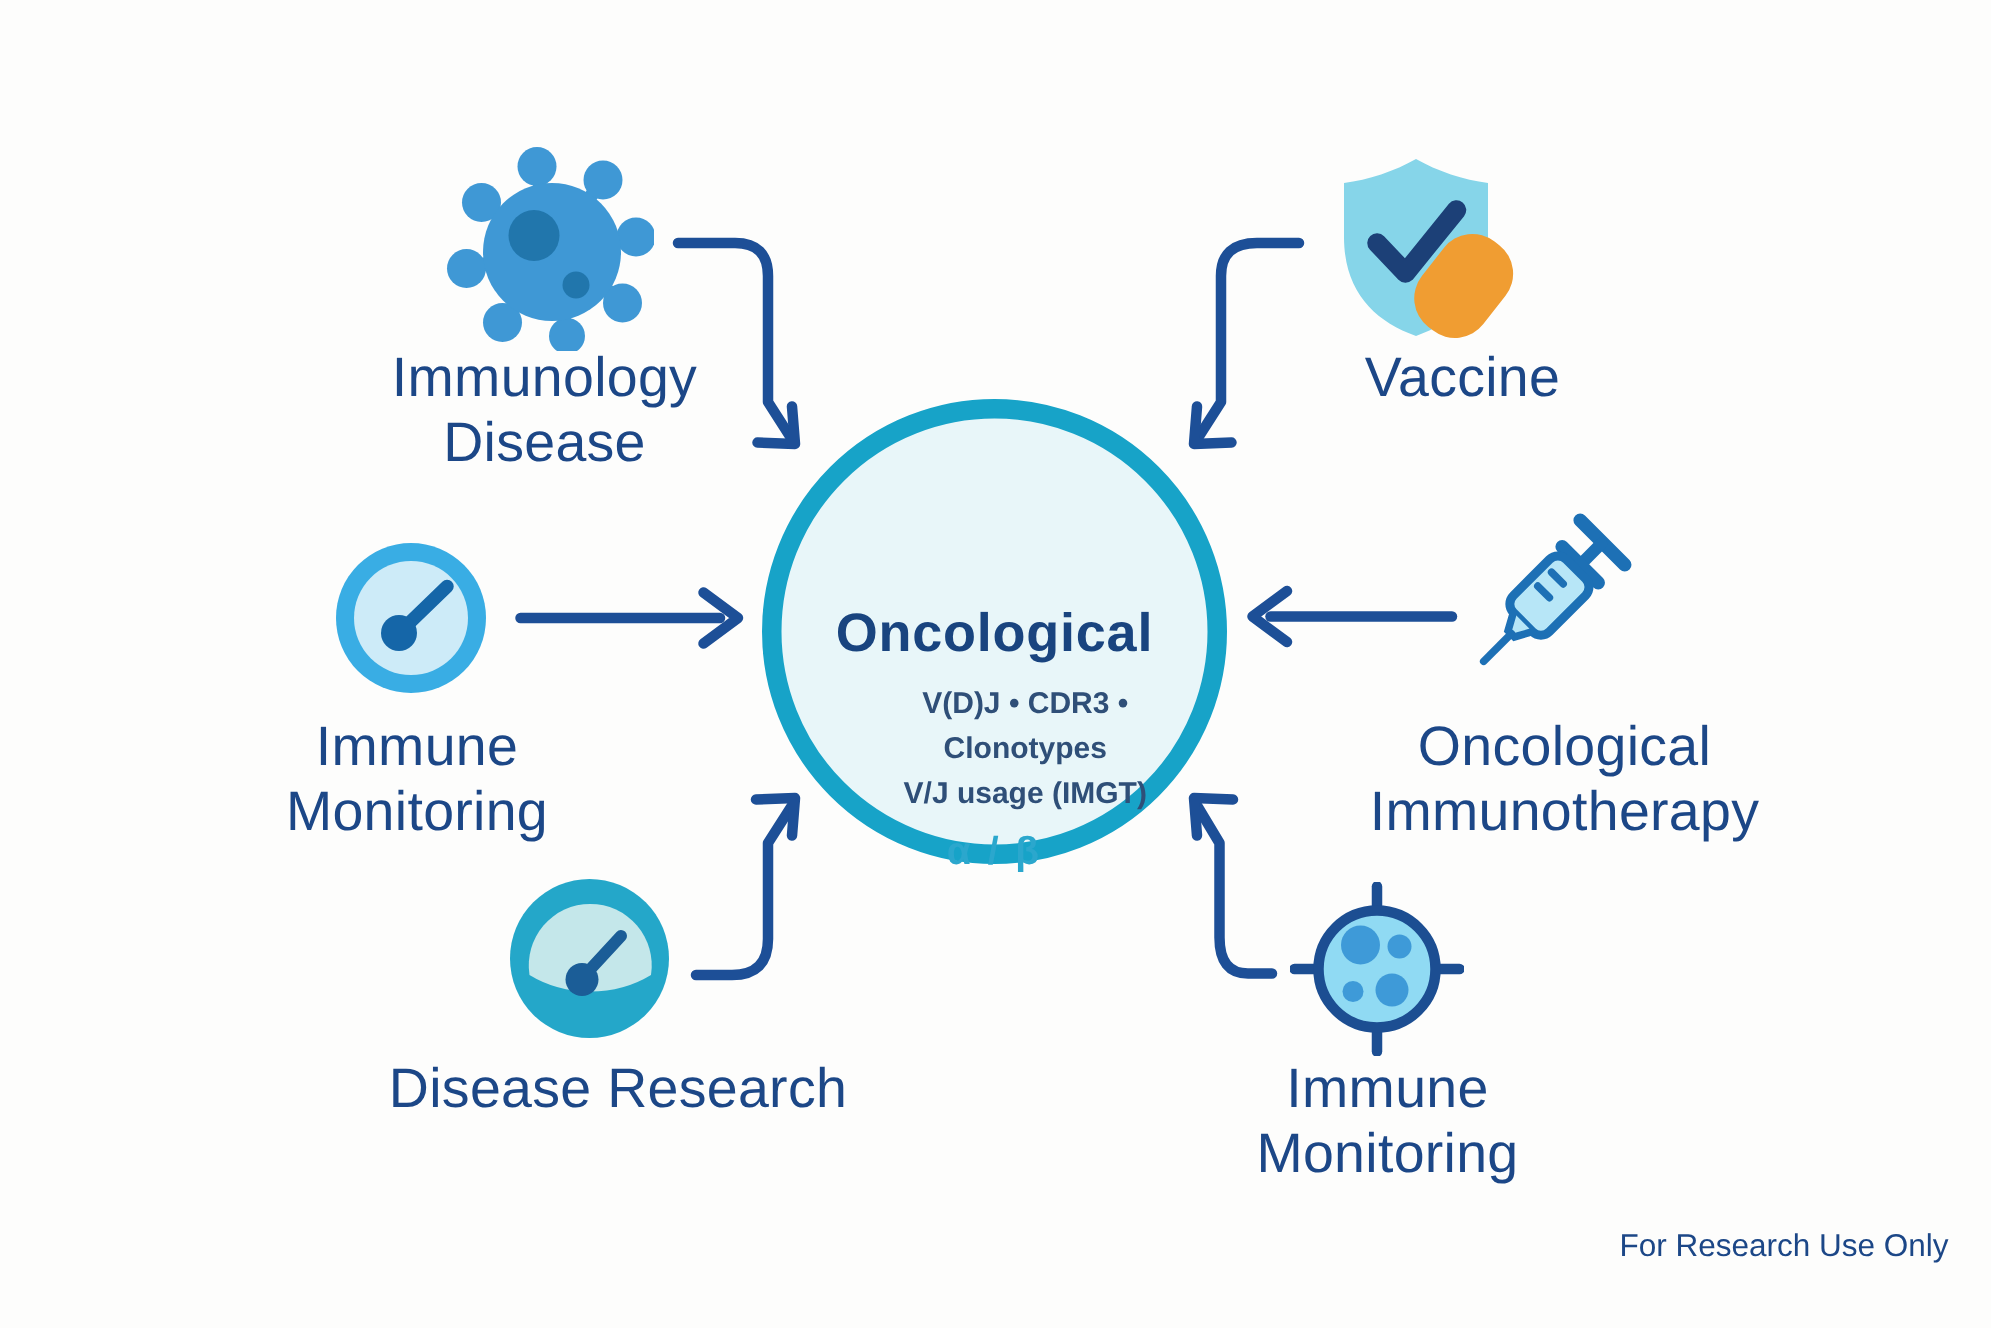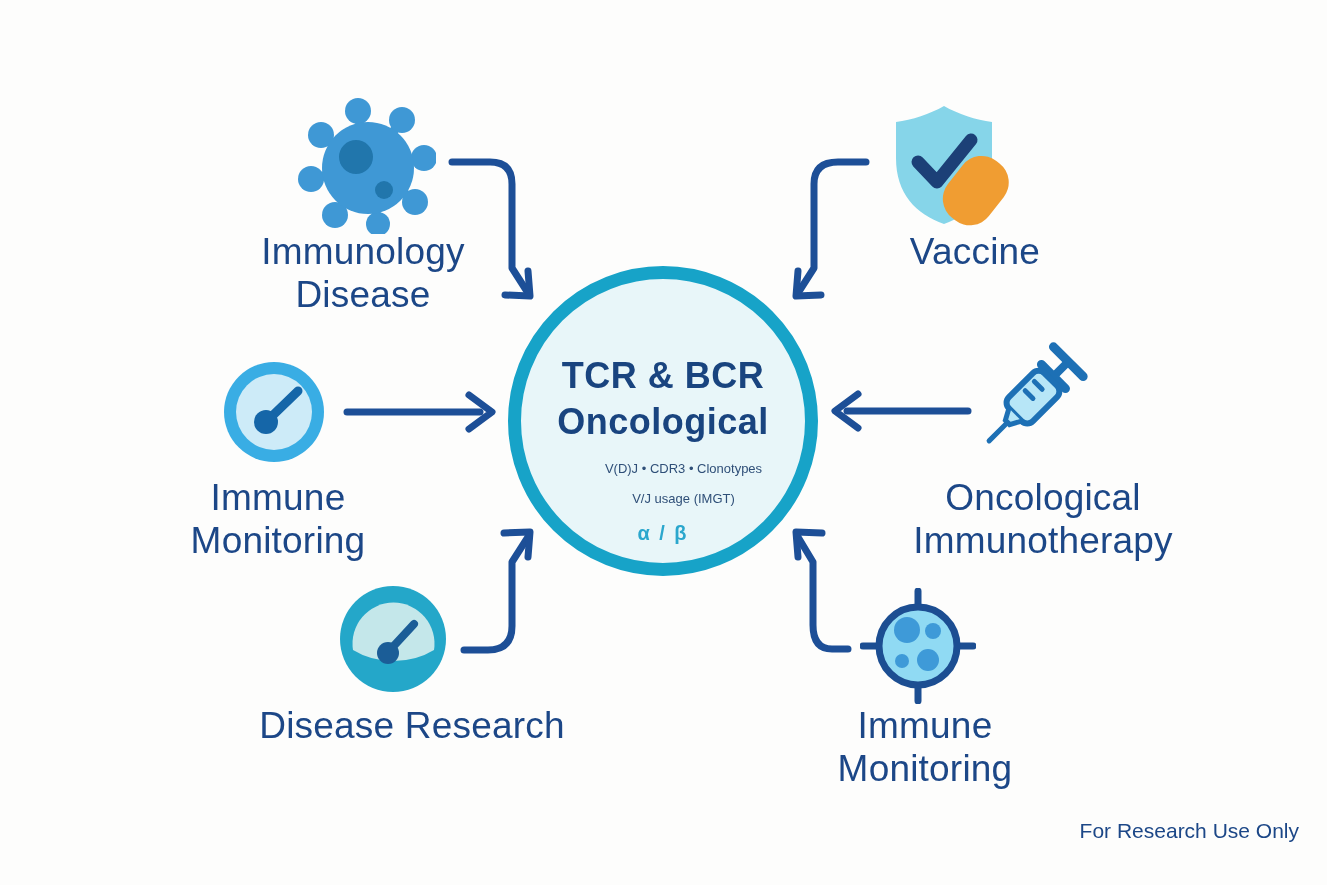"TCR & BCR" span { html: <span>TCR &amp; BCR</span> -> none }
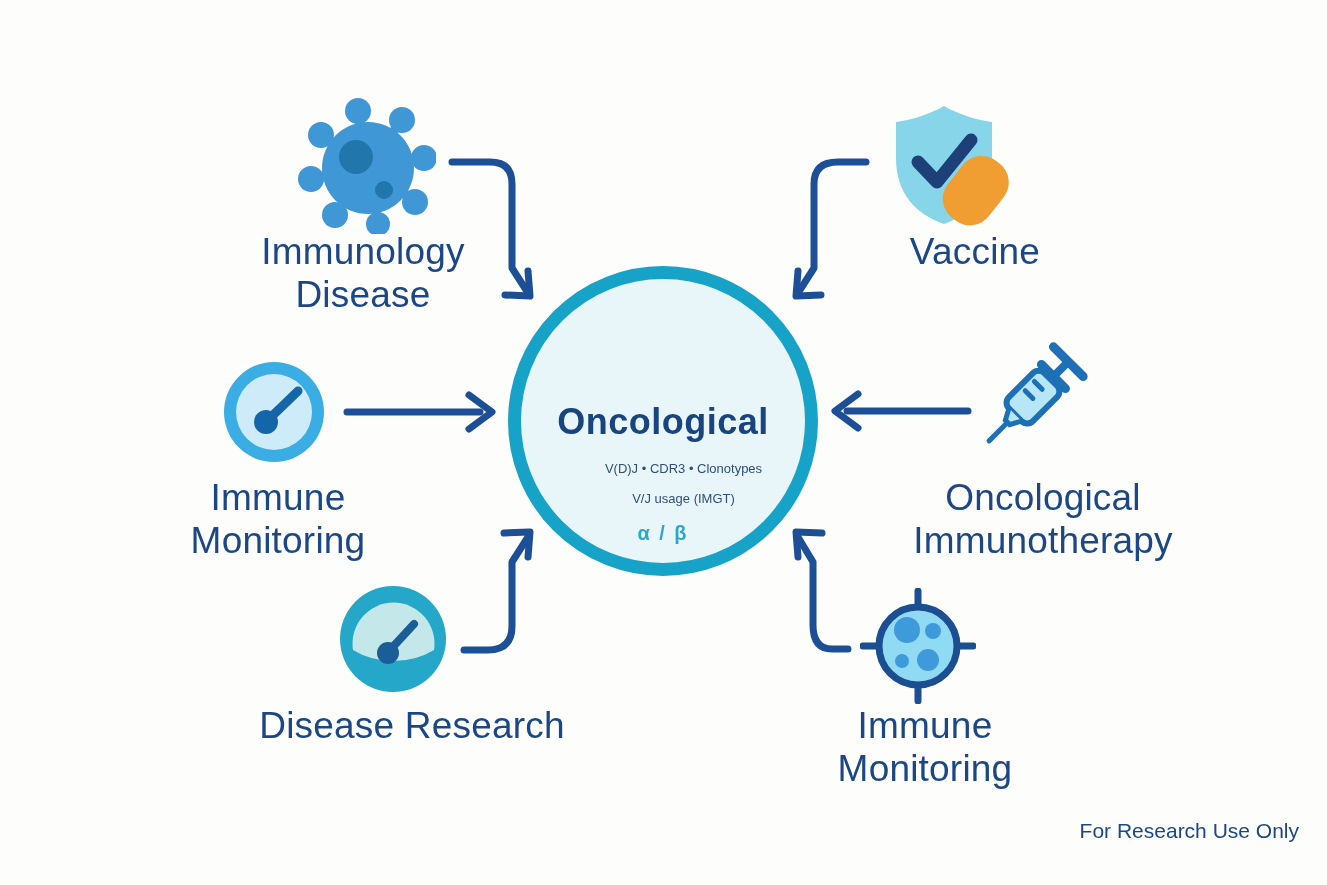"V(D)J • CDR3 • Clonotypes" .center-sub { font-size: 13px -> 20px; font-weight: 400 -> 700 }
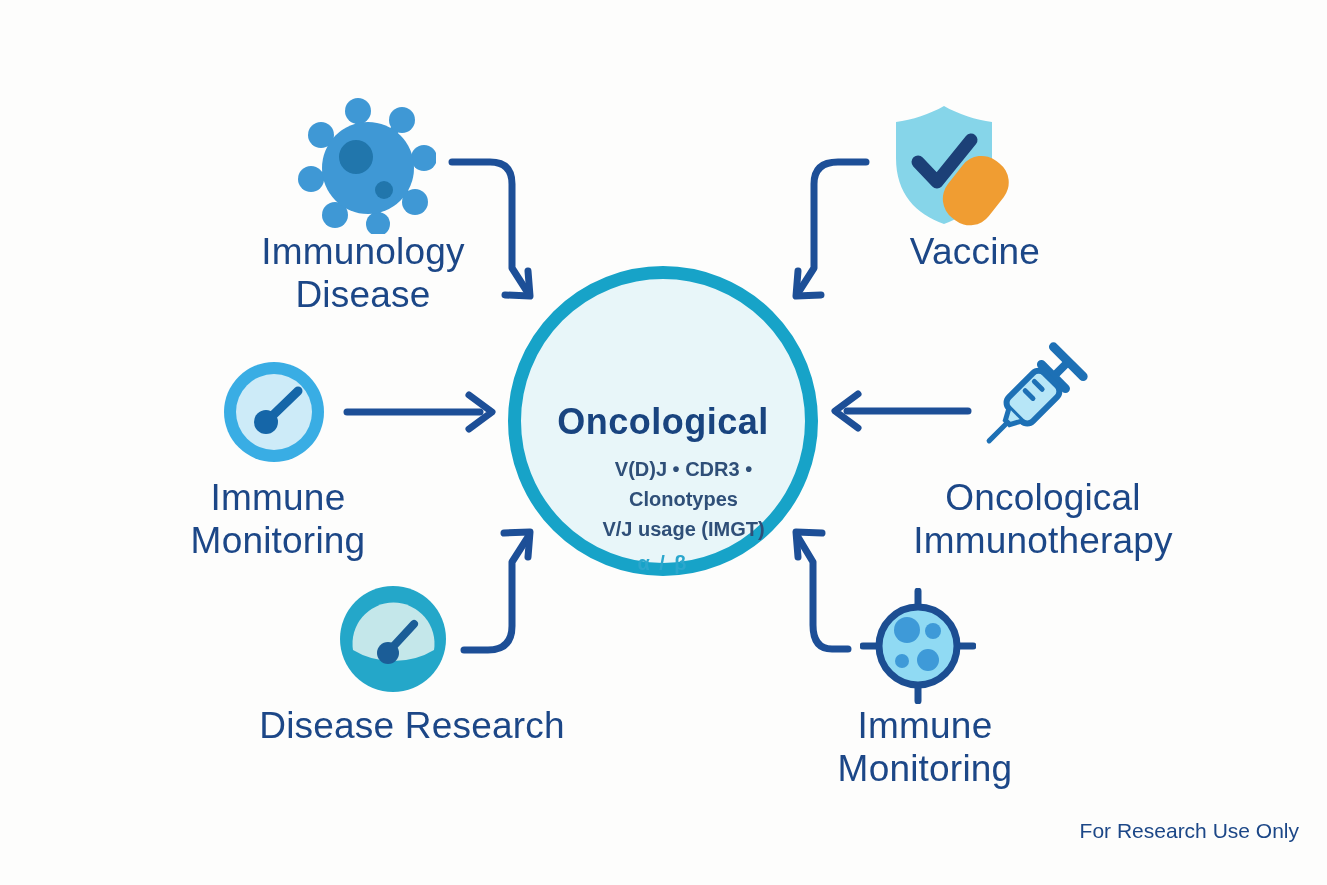"α / β" .center-chains { font-size: 20px -> 26px }
